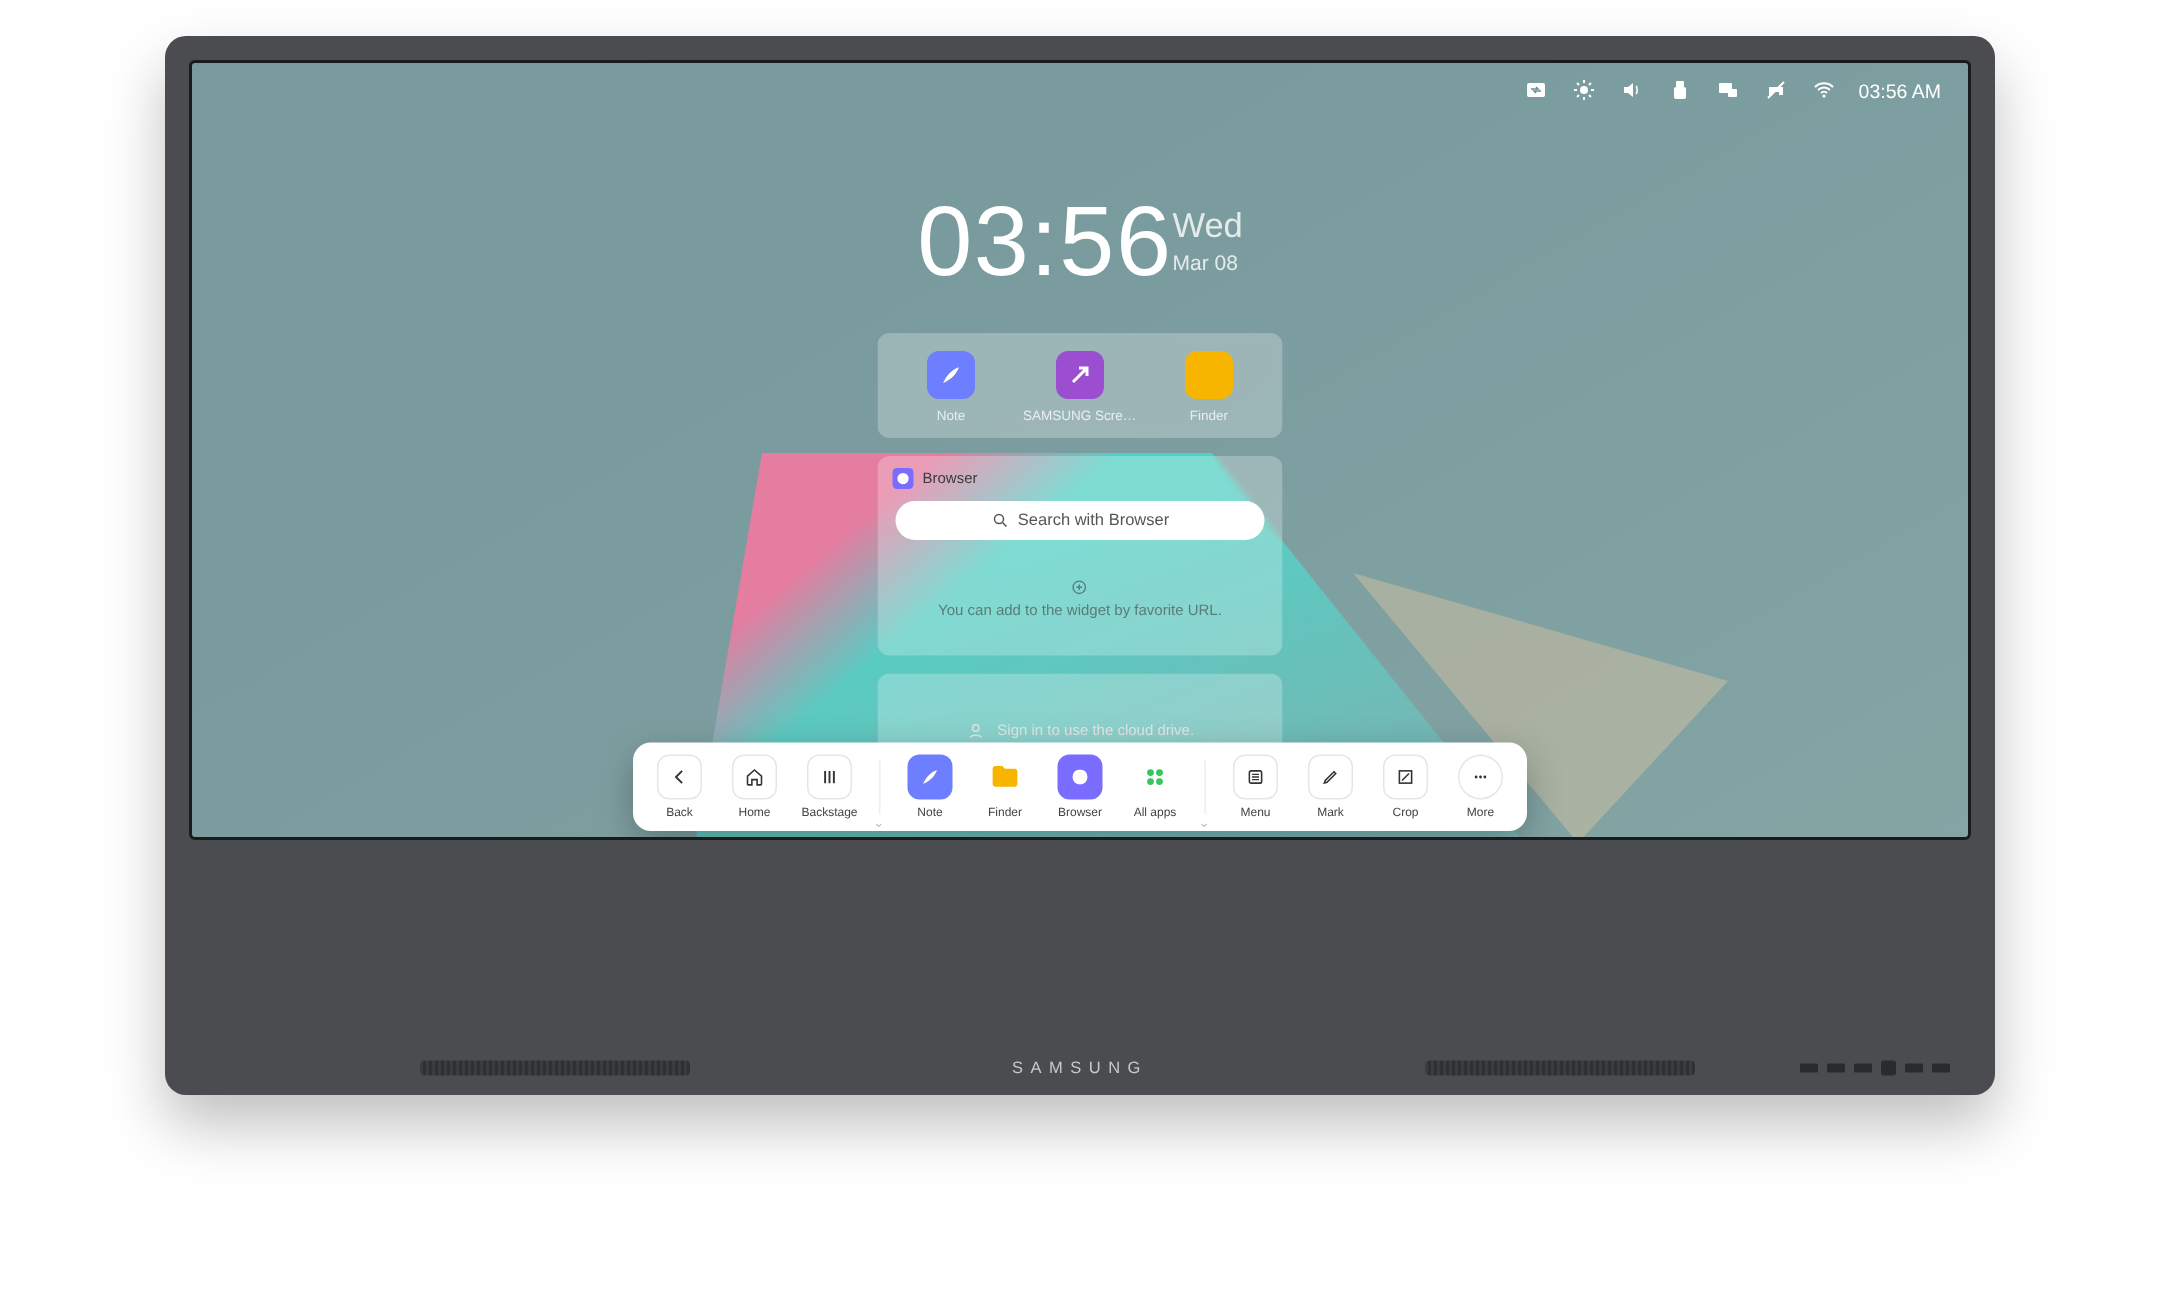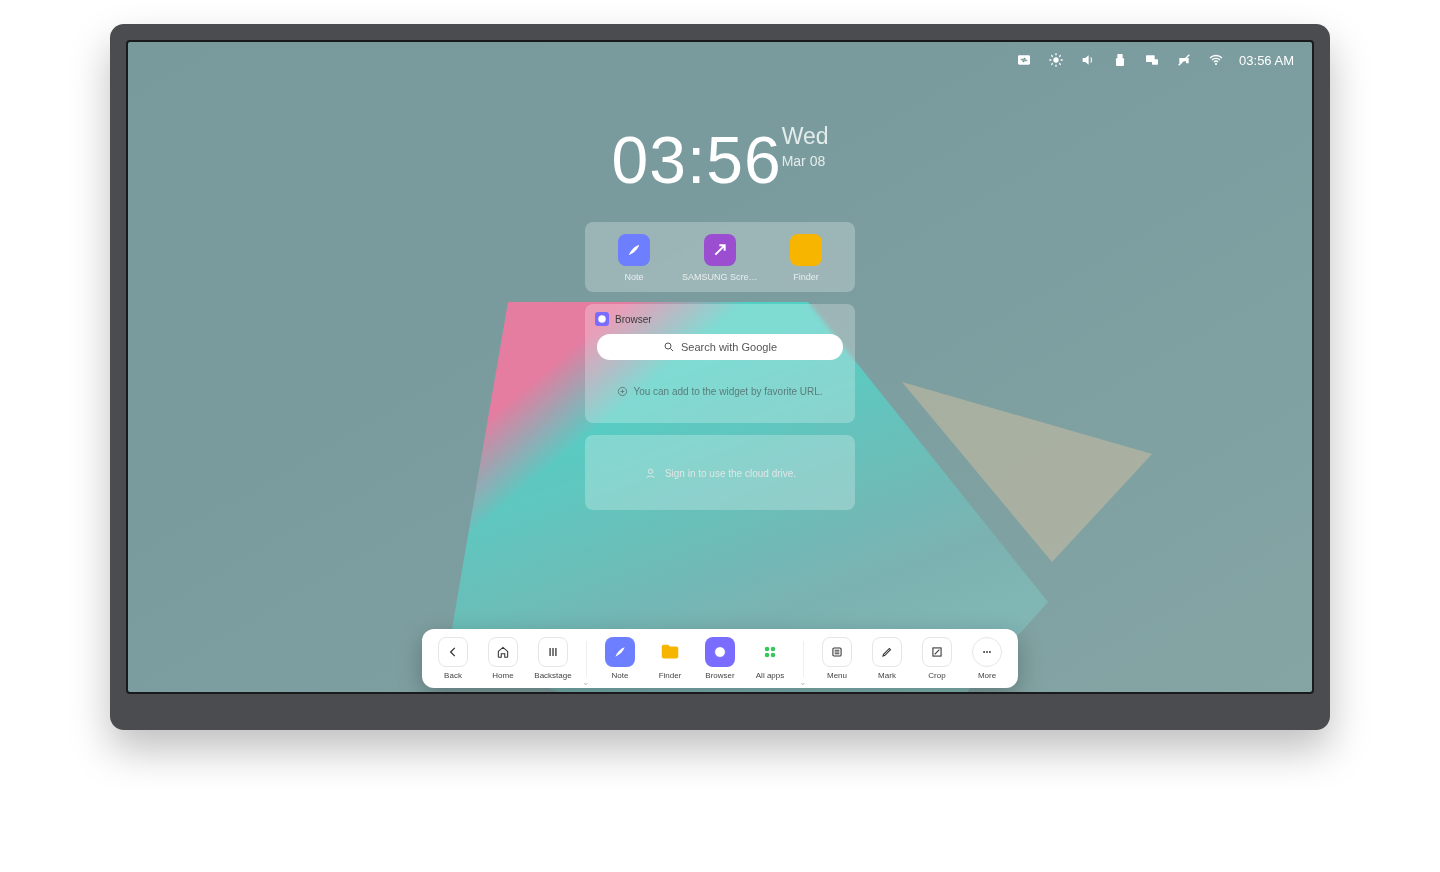"03:56 AM" .screen { height: 654px -> 520px }
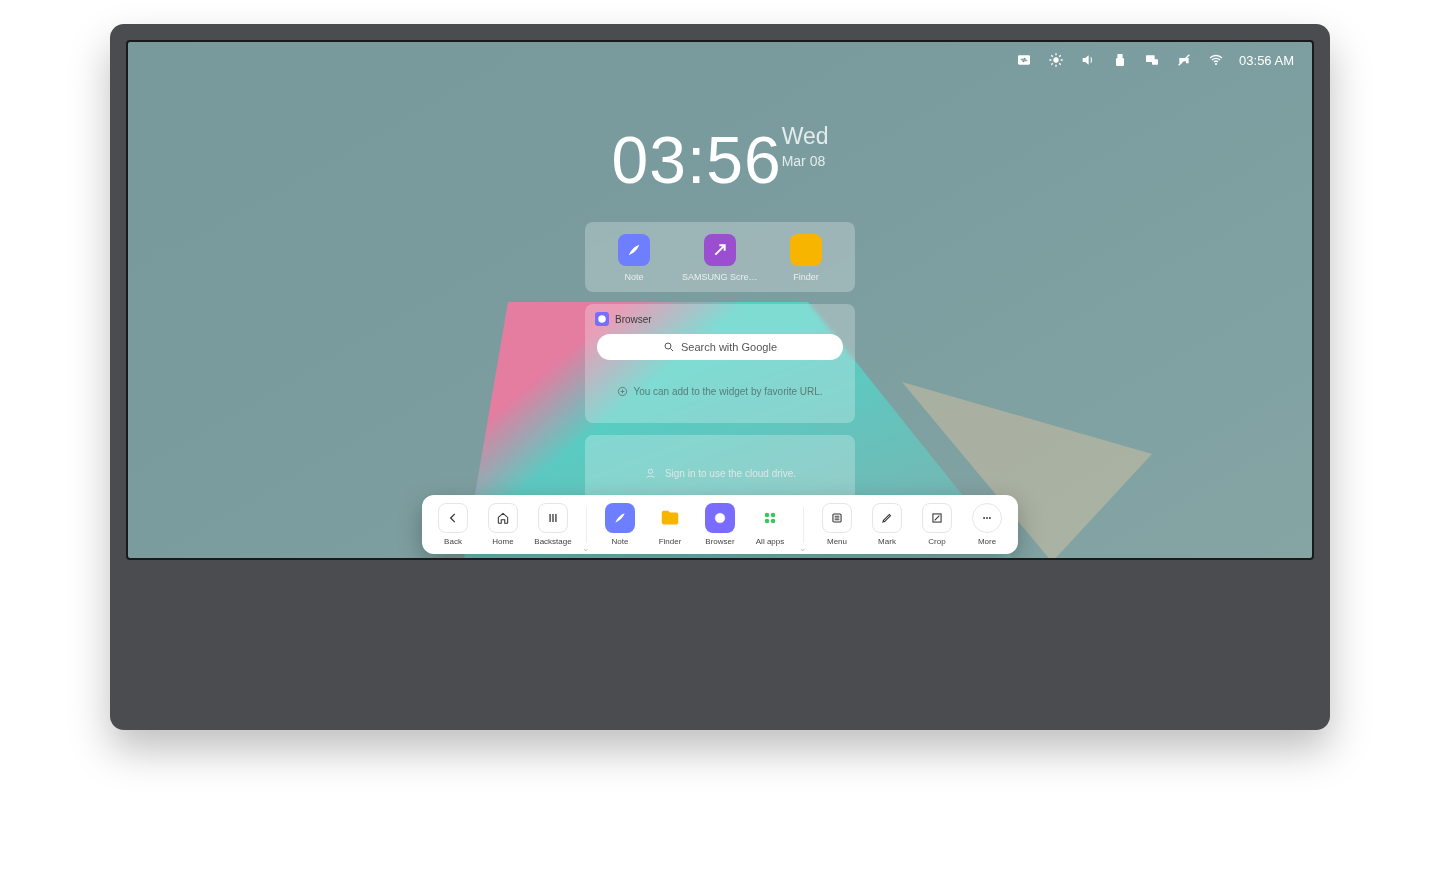"03:56" .clock { align-items: none -> center }
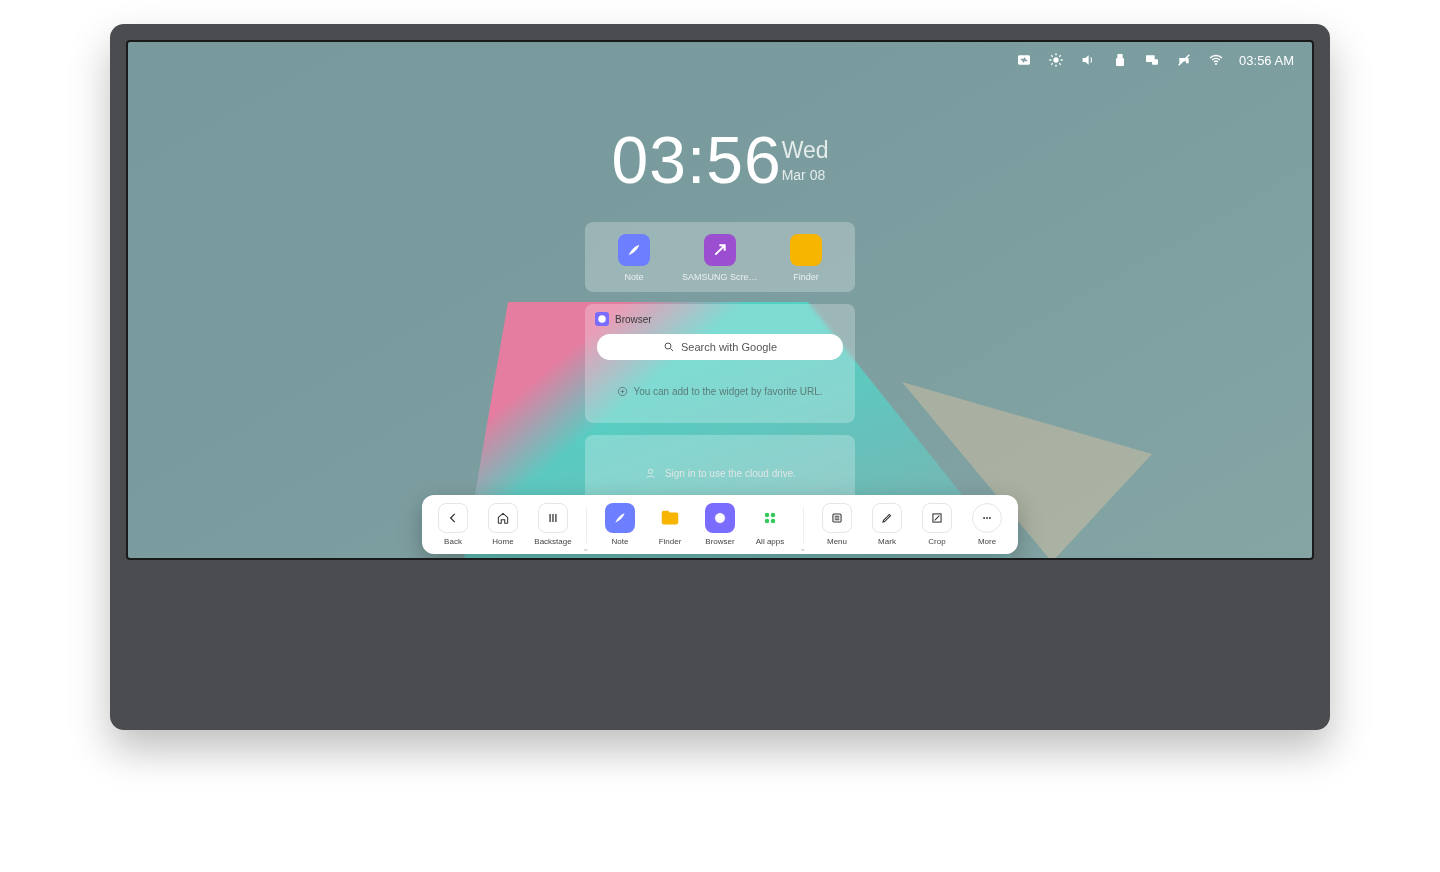"Search with Google" span { text: Google -> Browser }
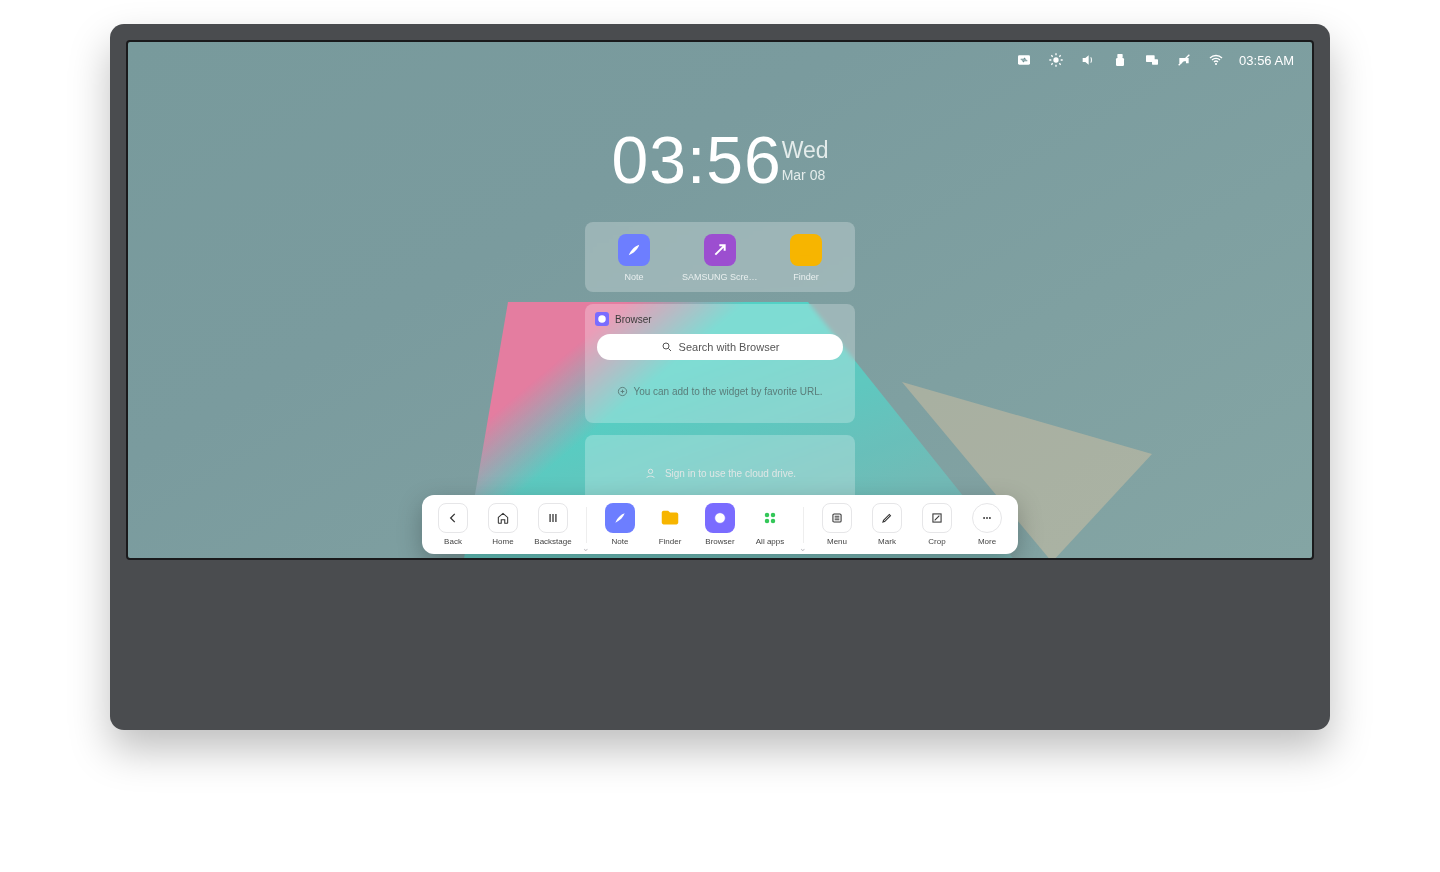"You can add to the" span { flex-direction: none -> column }
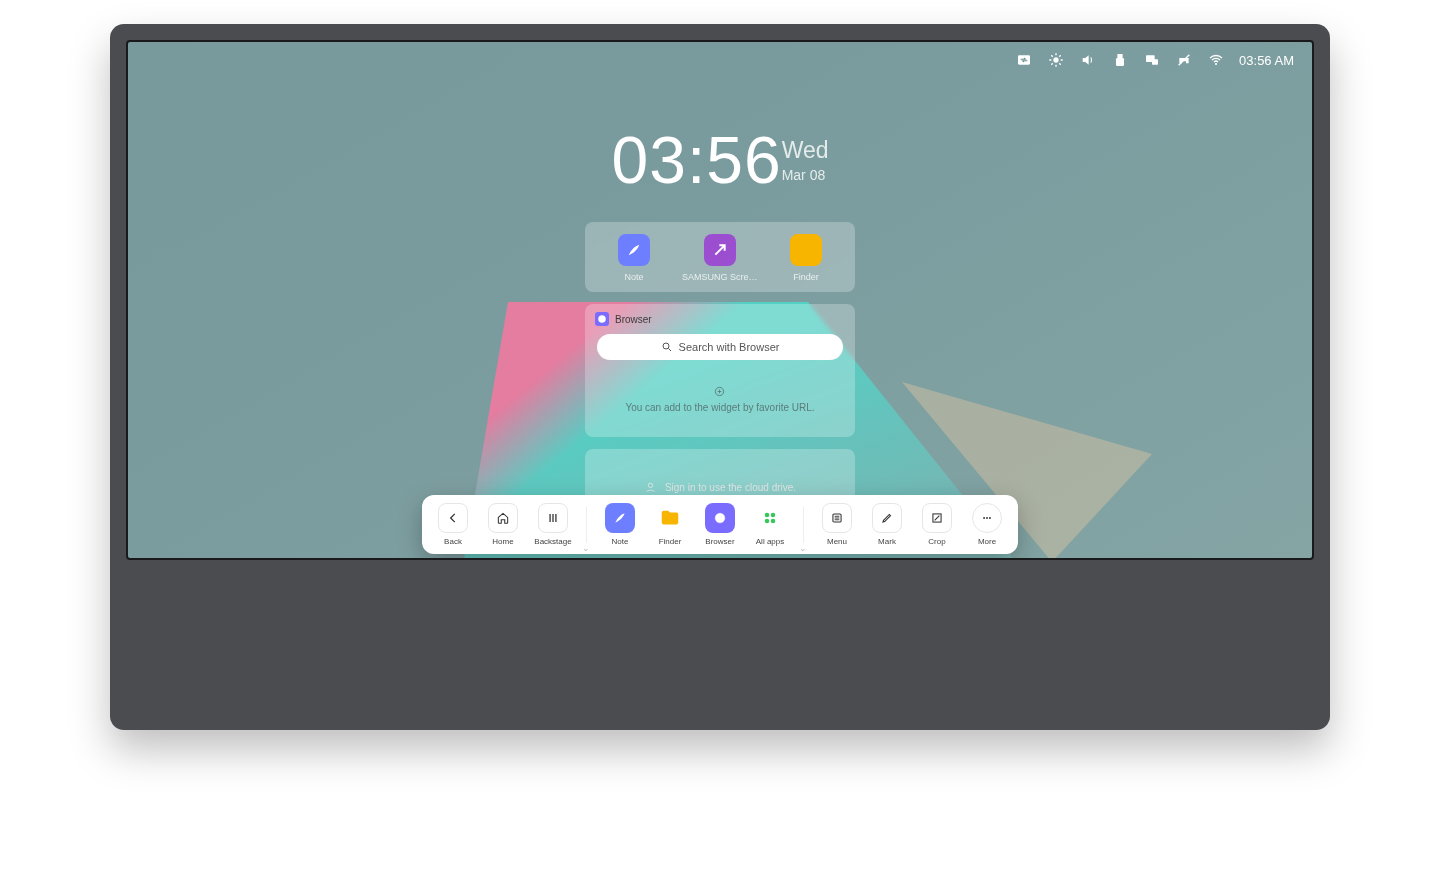"SAMSUNG" div.device-strip { html: none -> <div> <div></div> <span>SAMSUNG</span> <div></div> <div> <div></div> <div></div> <div></div> <div></div> <div></div> <div></div> </div> </div> }
